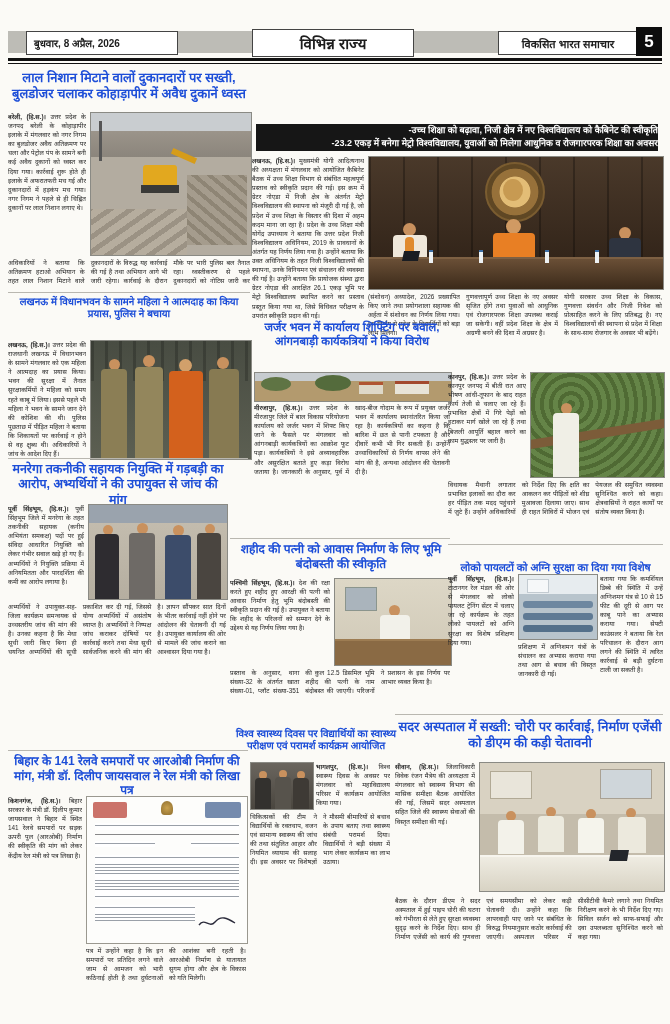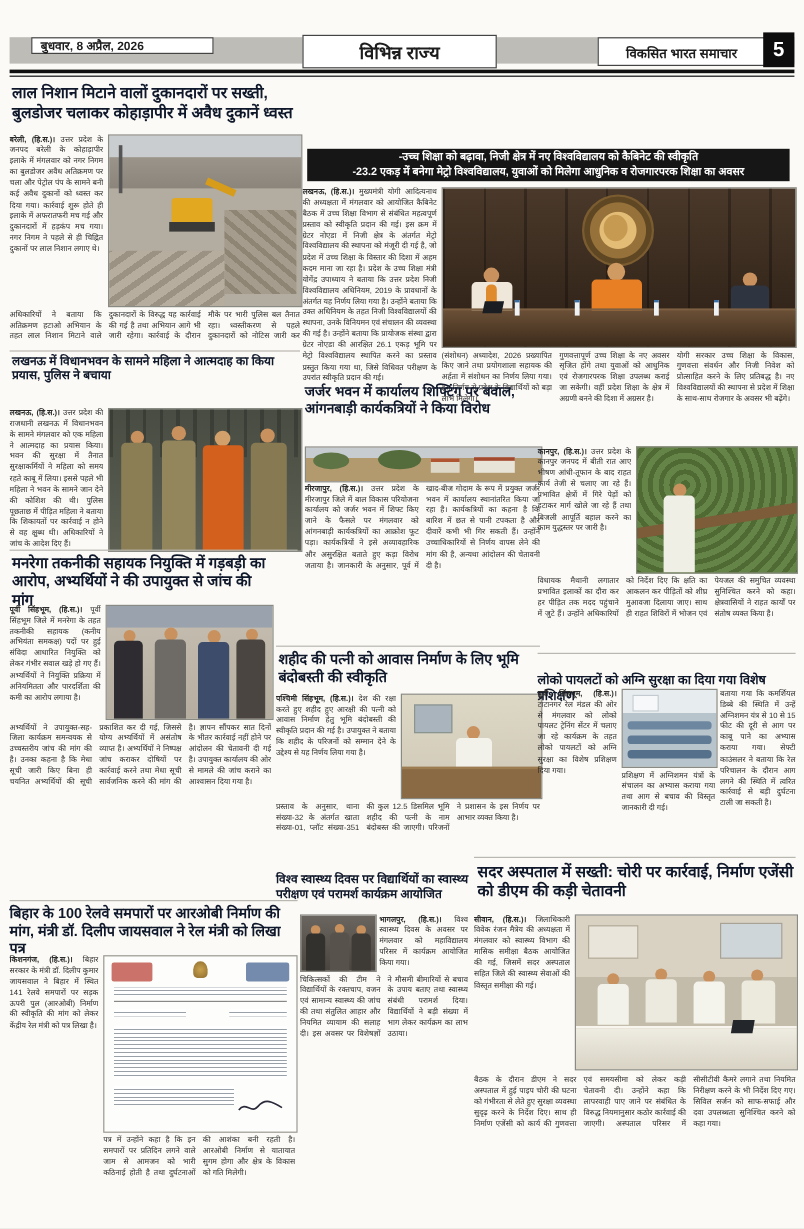"बुधवार, 8 अप्रैल, 2026" div.box { height: 14px -> 24px }
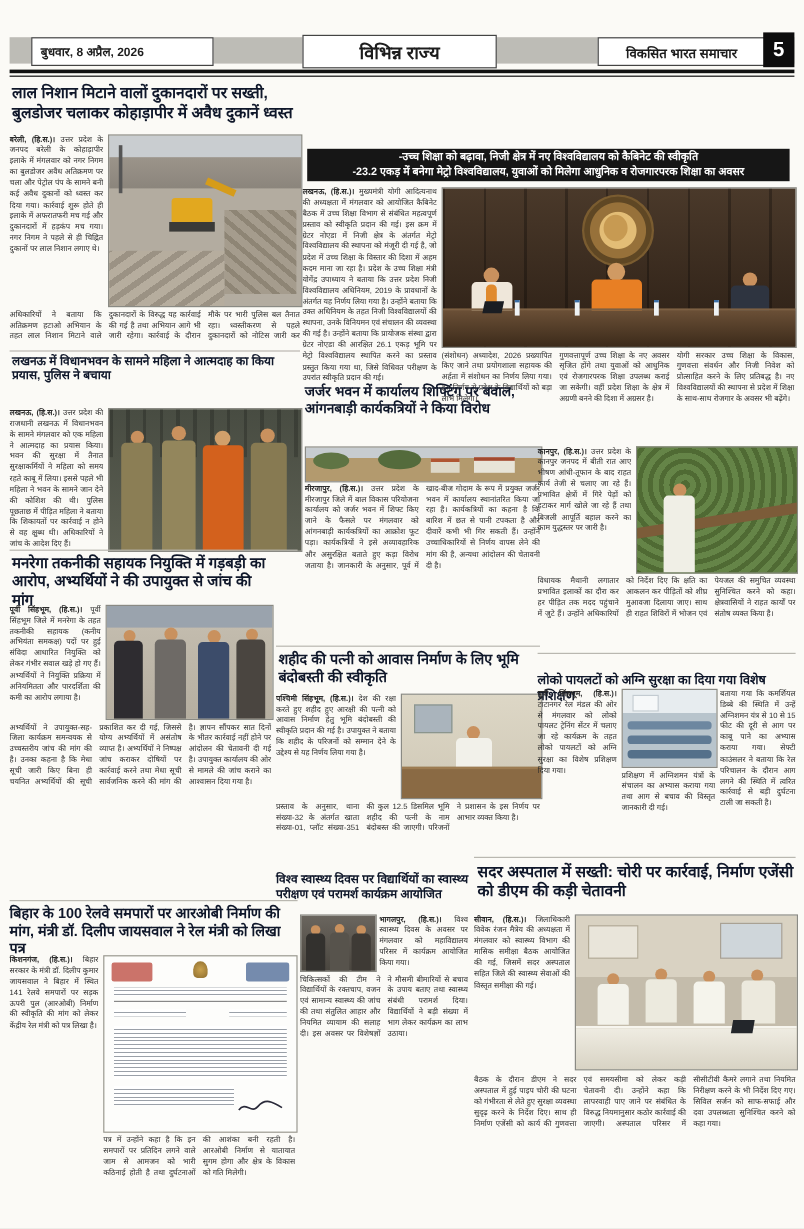"लाल निशान मिटाने वालों दुकानदारों" .hl { color: #0f172a -> #1d4ed8; text-align: none -> center }
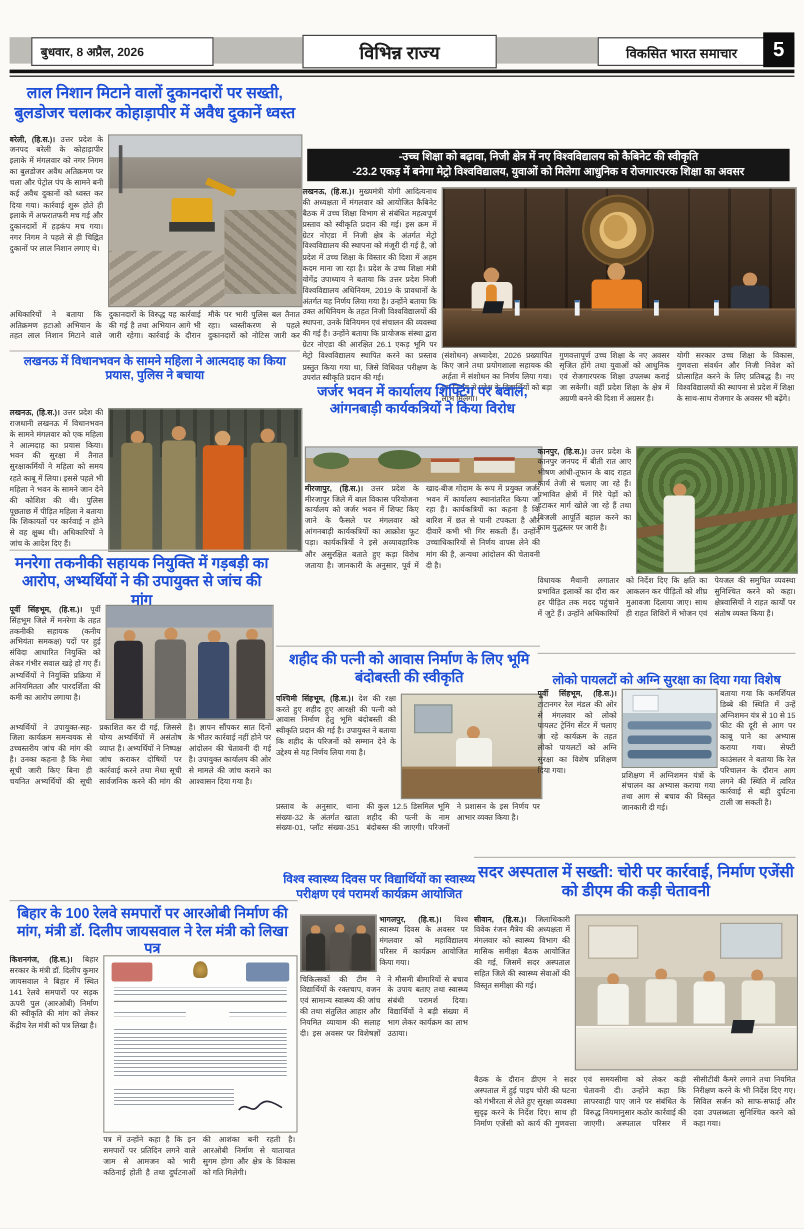"-उच्च शिक्षा को बढ़ावा, निजी" div.abs { text-align: center -> right }
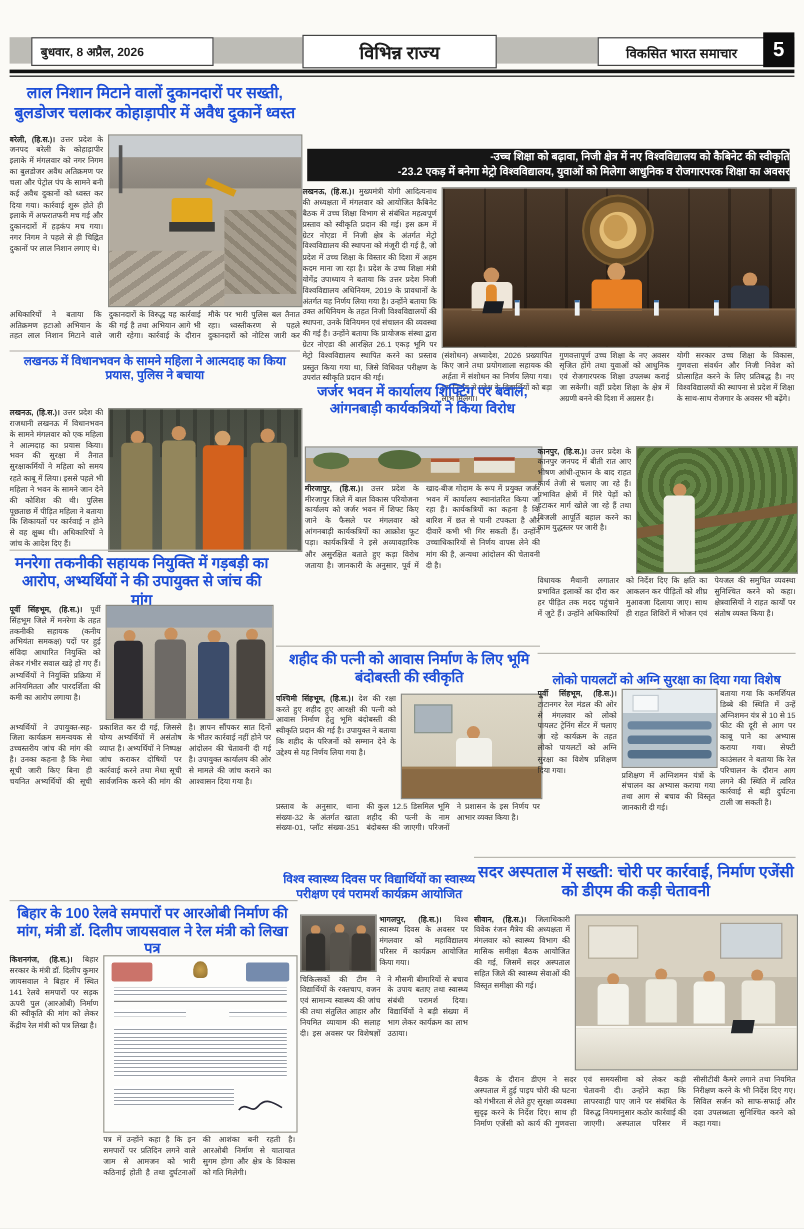"बिहार के 100 रेलवे समपारों" div.hl { text: 100 -> 141 }
